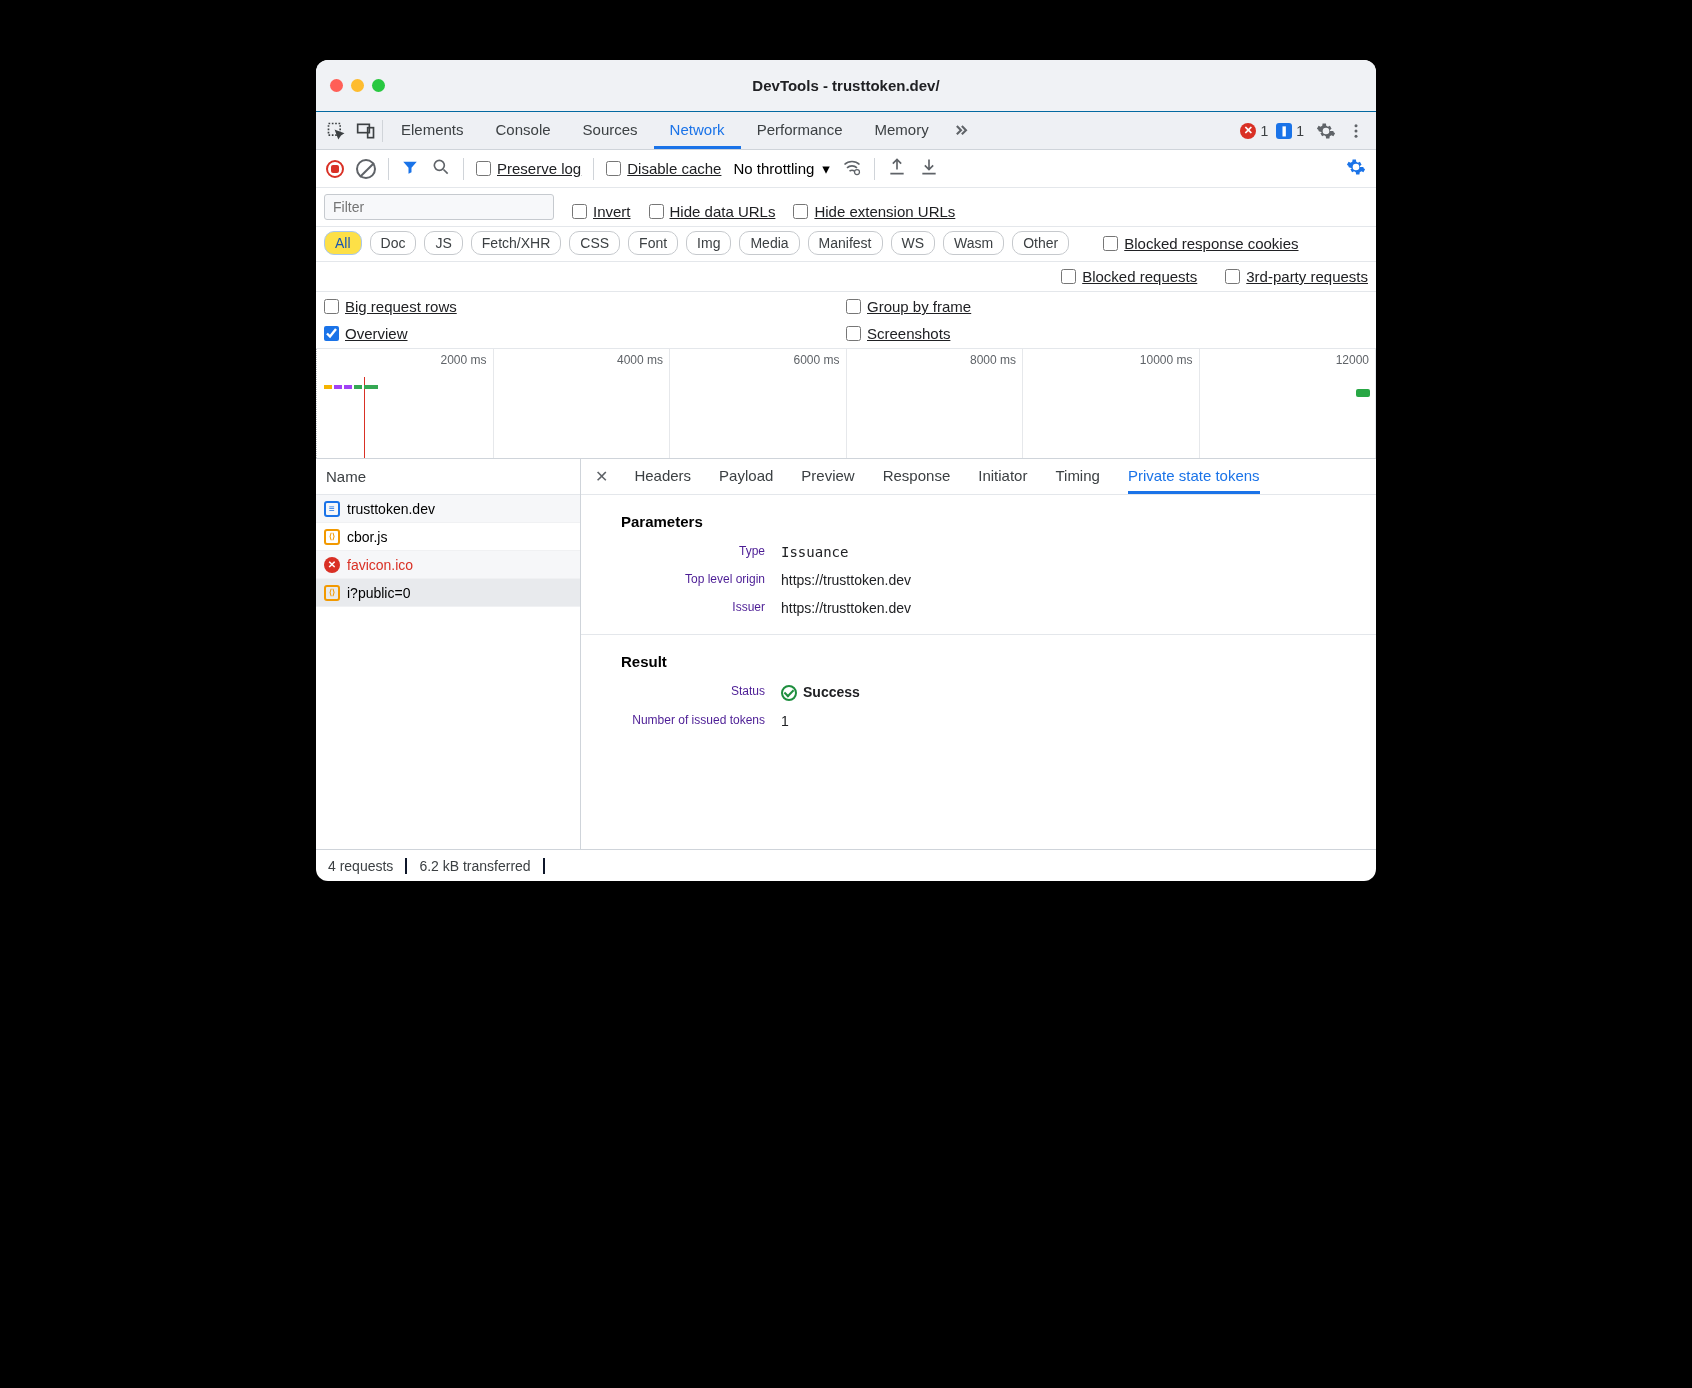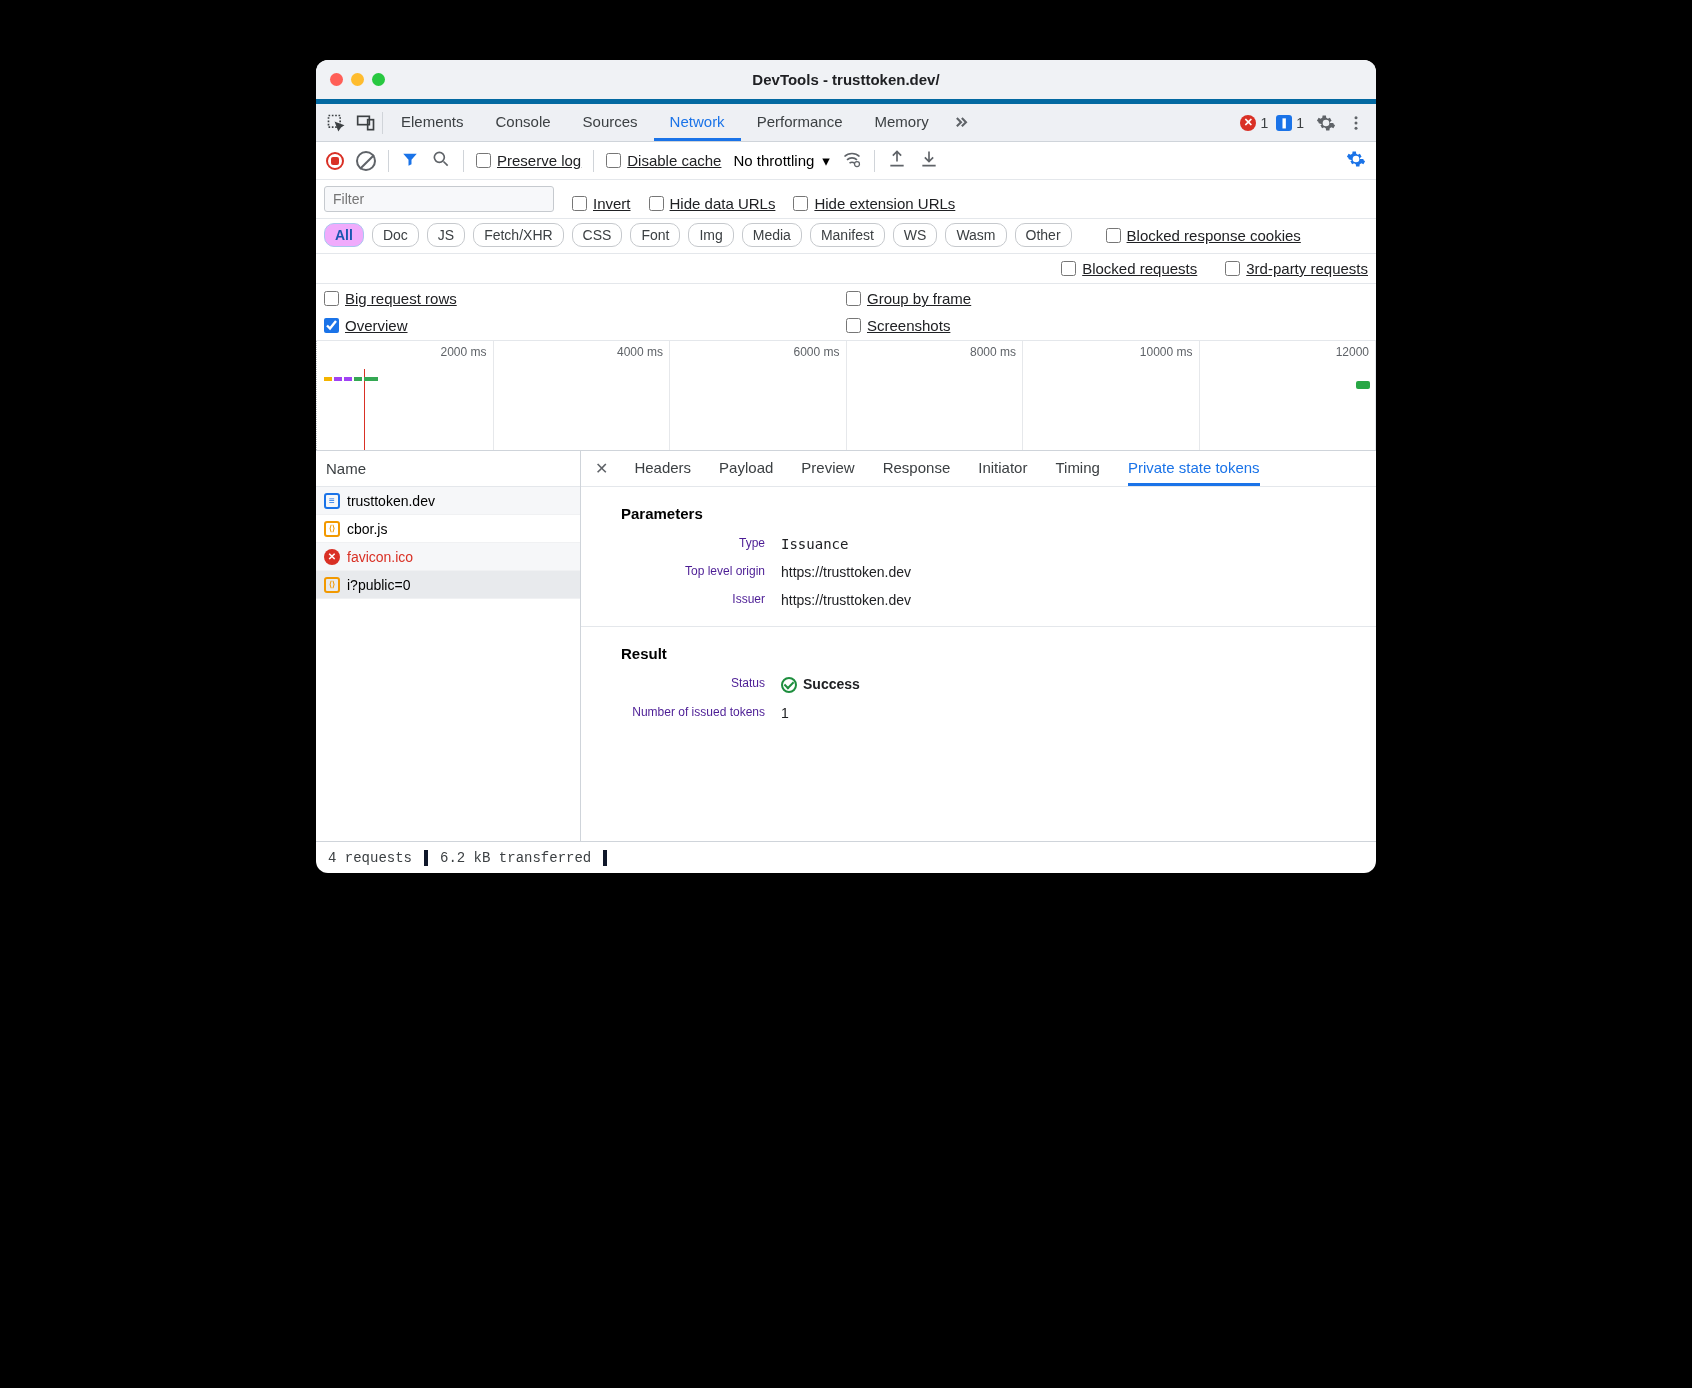"DevTools - trusttoken.dev/" .titlebar { border-bottom: 5px solid #0369a1 -> 1px solid #0369a1; height: 44px -> 52px }
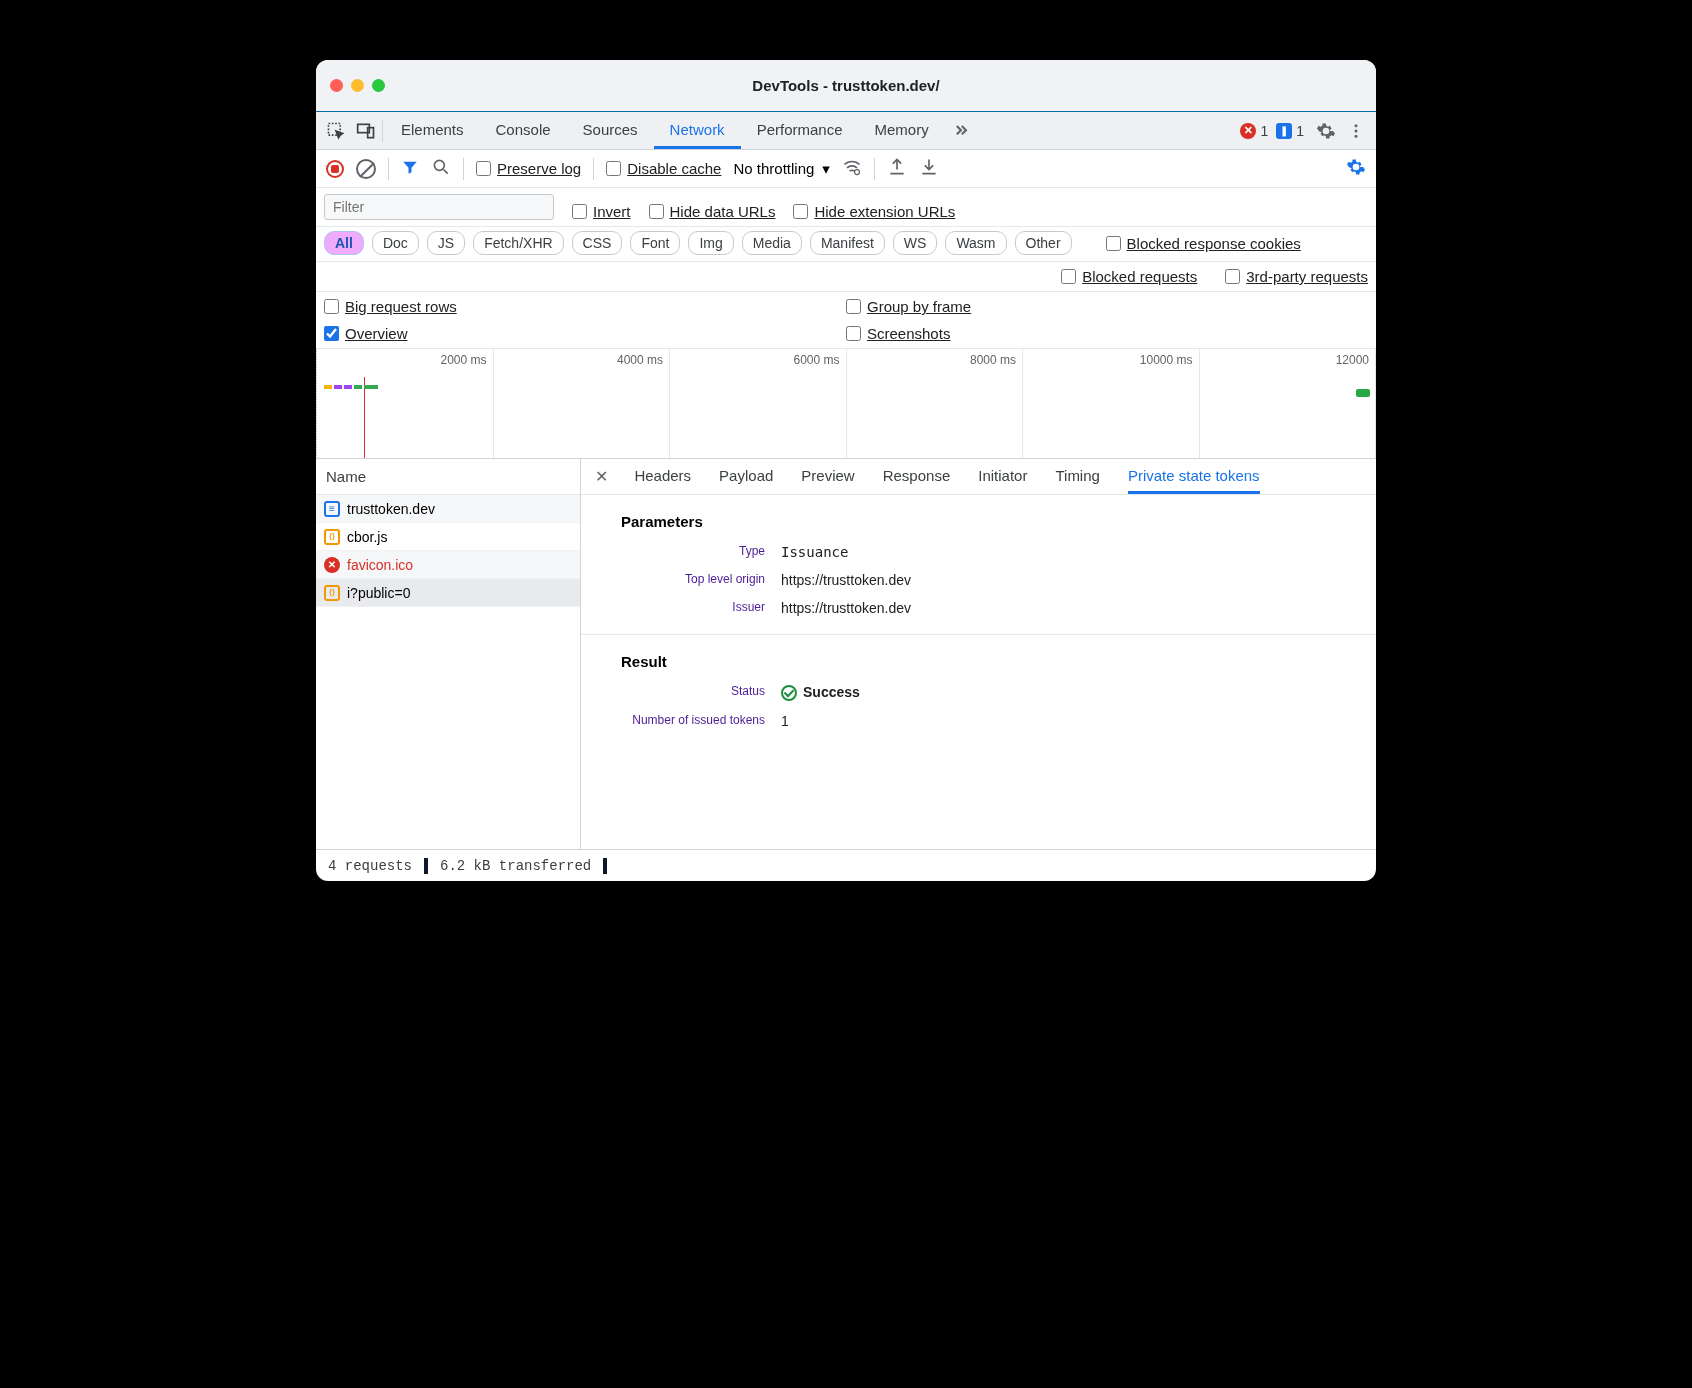"All" .chip.active { background: #f0abfc -> #fde047; font-weight: bold -> none }
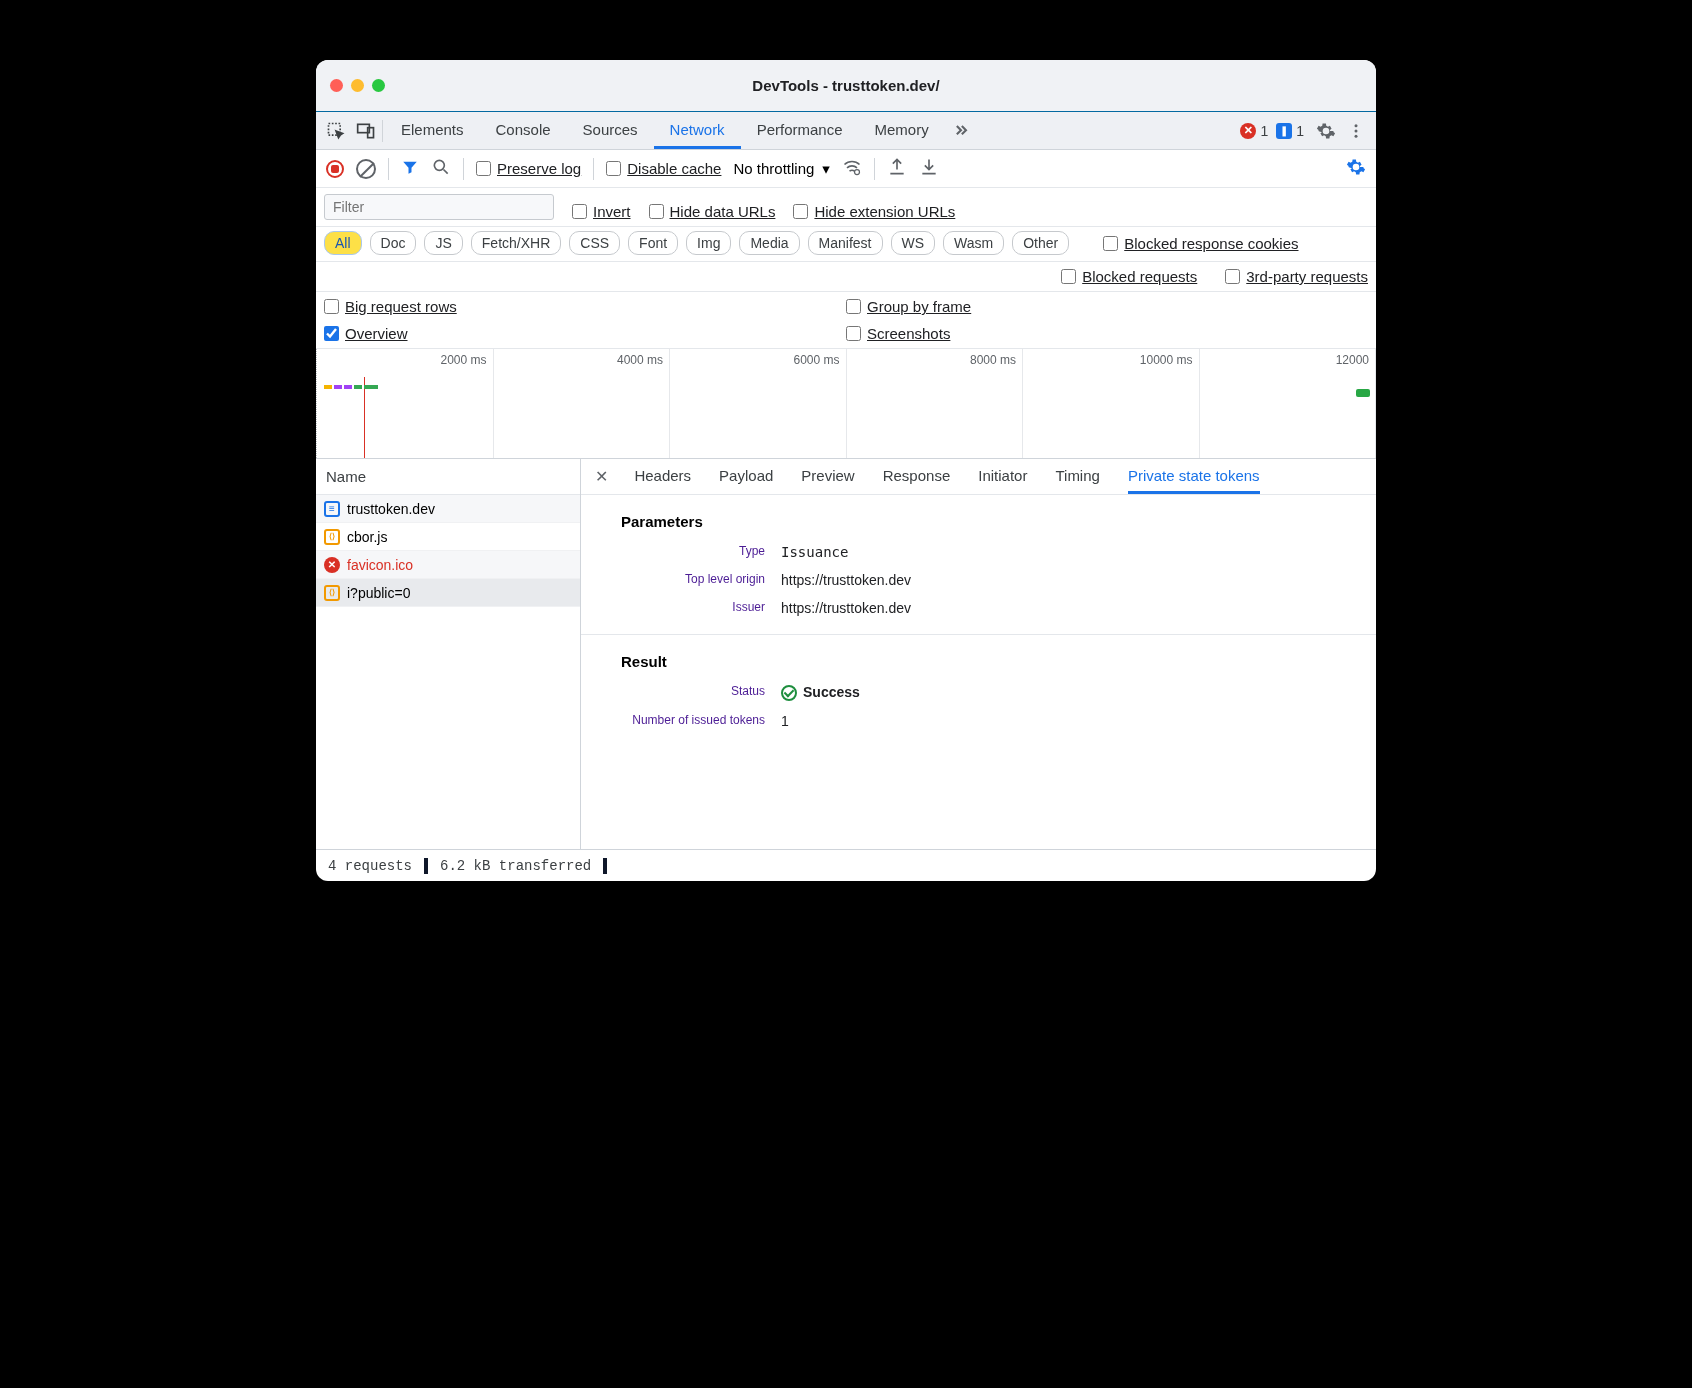"4 requests" .statusbar .cell { border-right: 4px solid #0f172a -> 2px solid #0f172a; font-family: Liberation Mono, monospace -> none }
